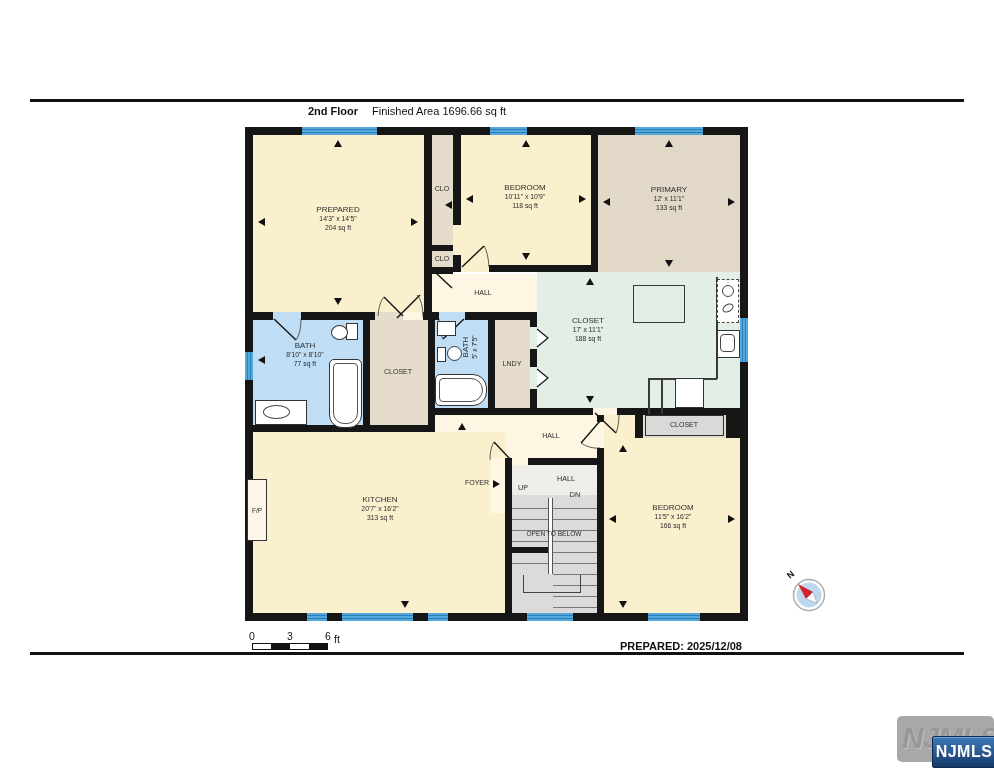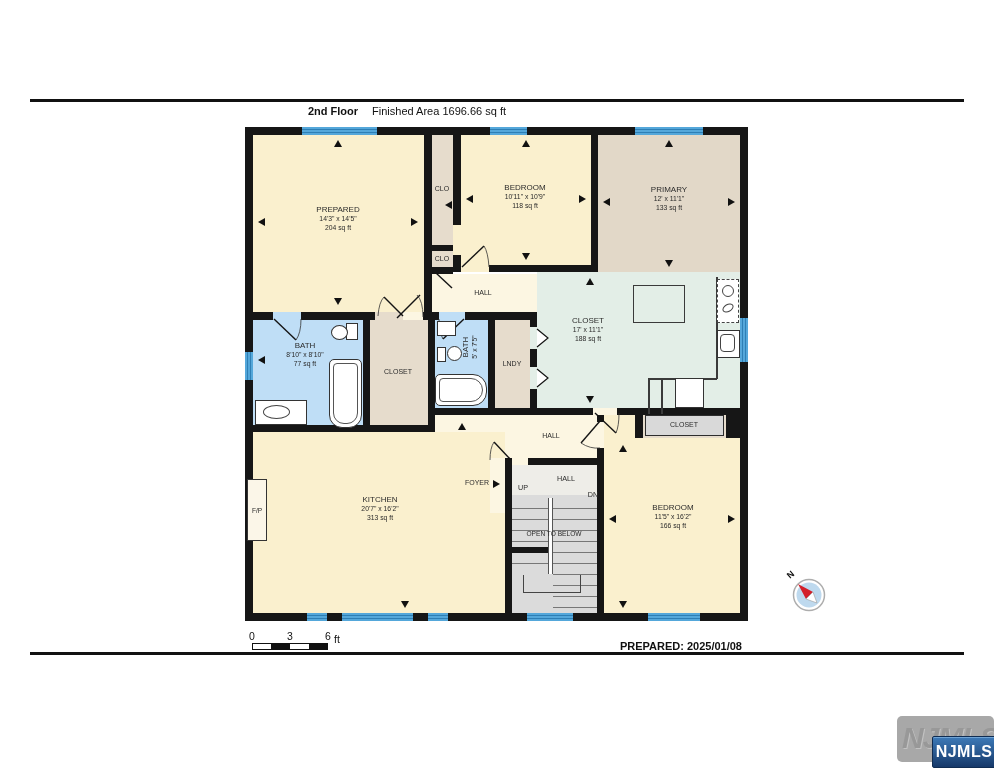"DN" div.lbl { left: 348px -> 330px }
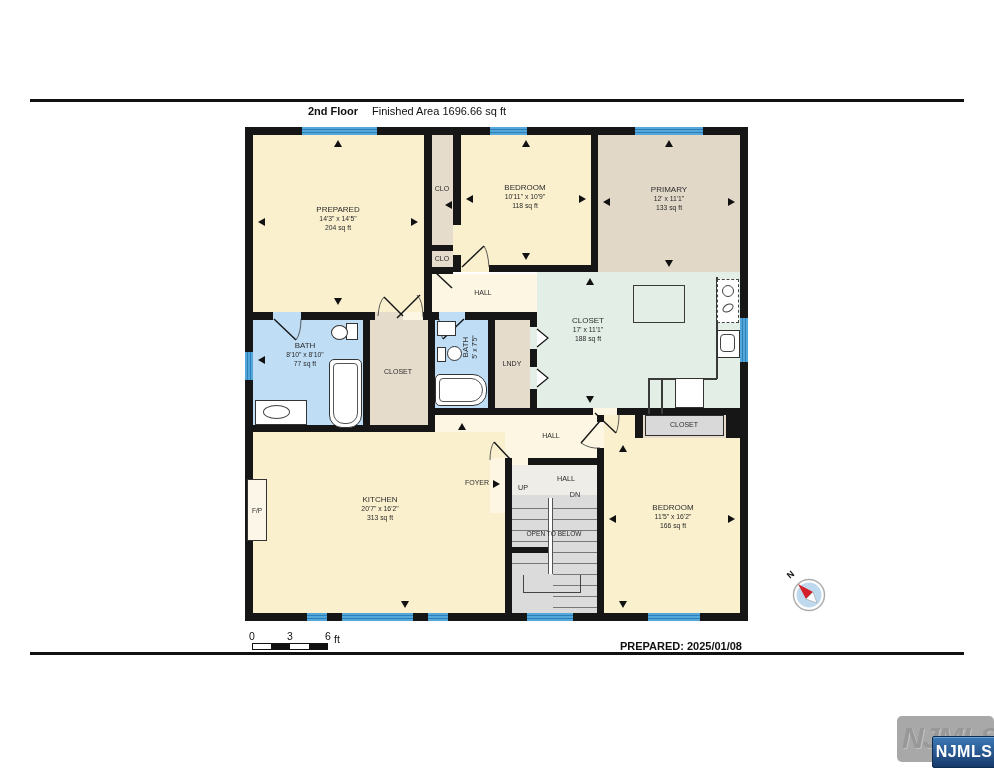"PREPARED: 2025/01/08" div { text: 2025/01/08 -> 2025/12/08 }
